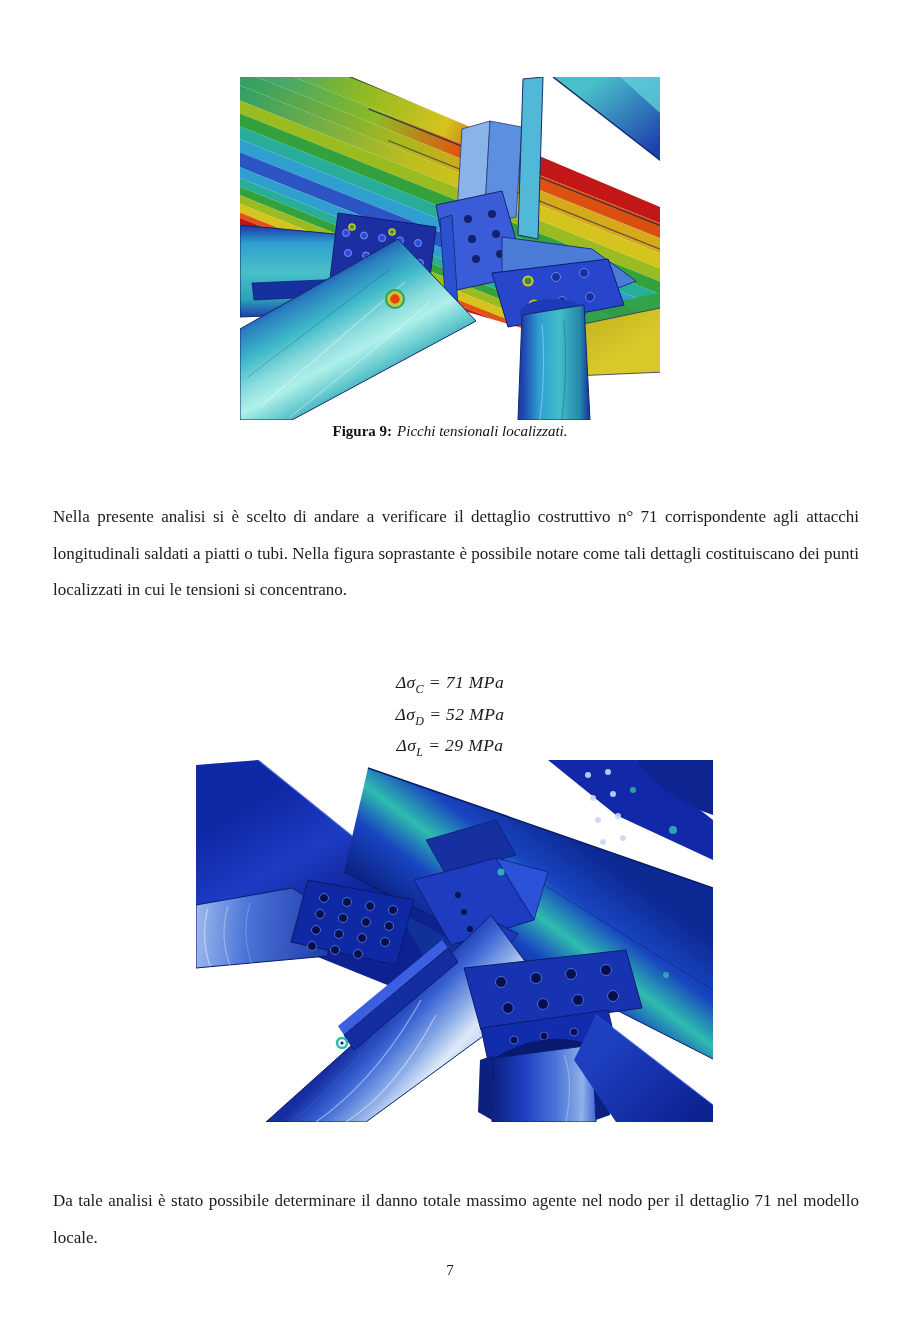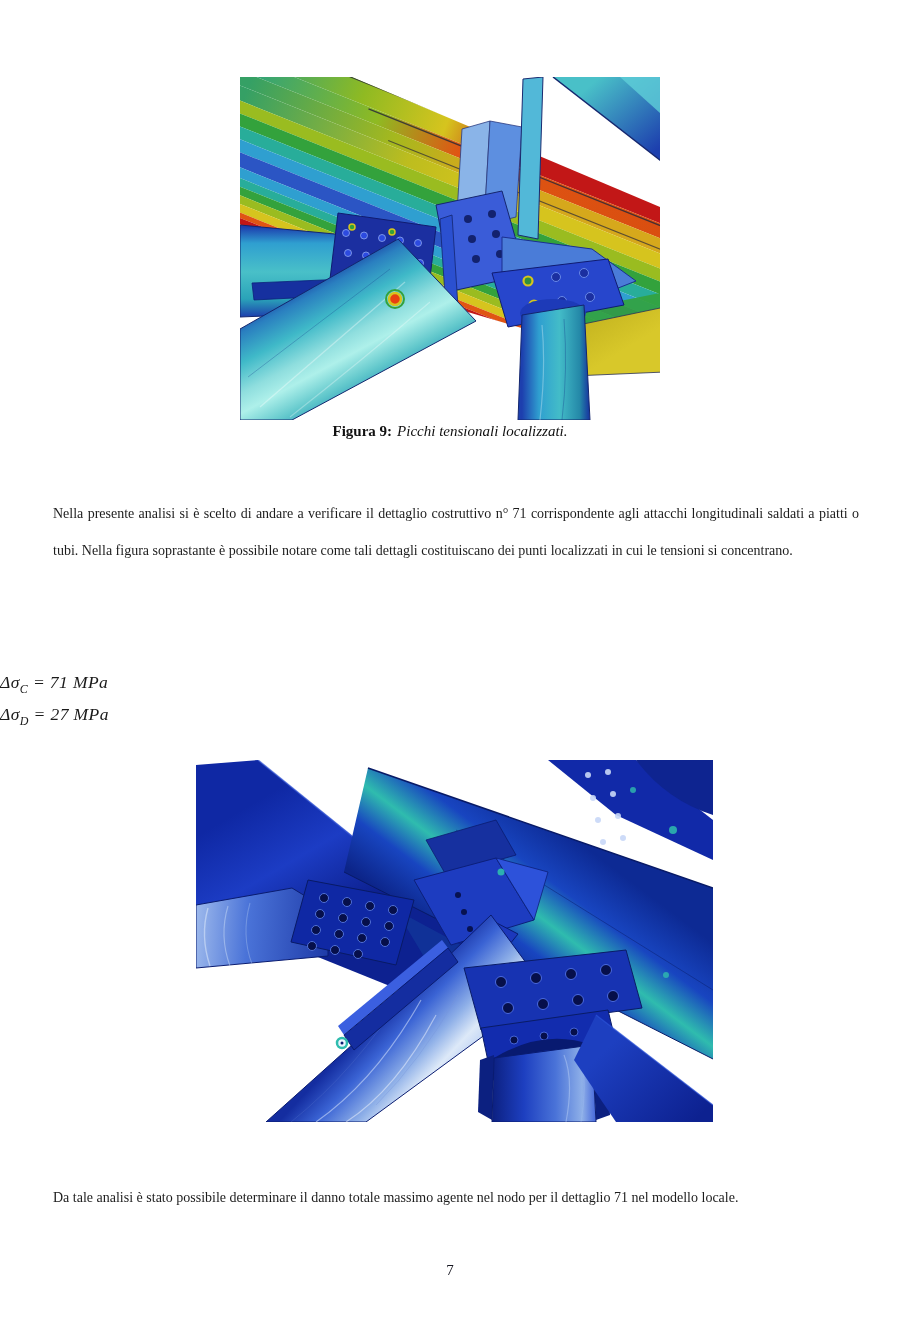"Nella presente analisi si è" .body-par { font-size: 14px -> 17px }
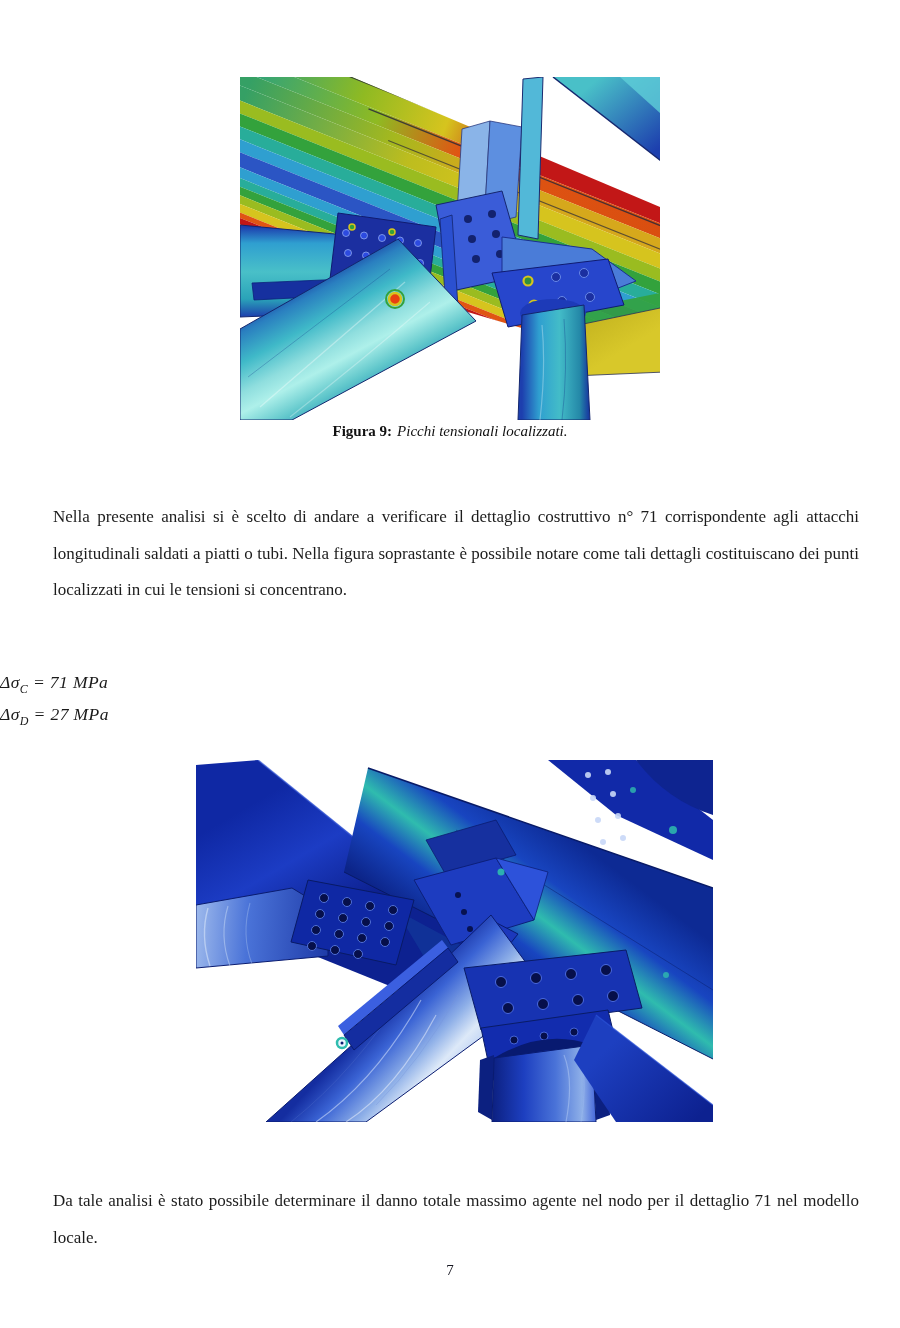"ΔσC = 71 MPa" .equations { text-align: left -> center }
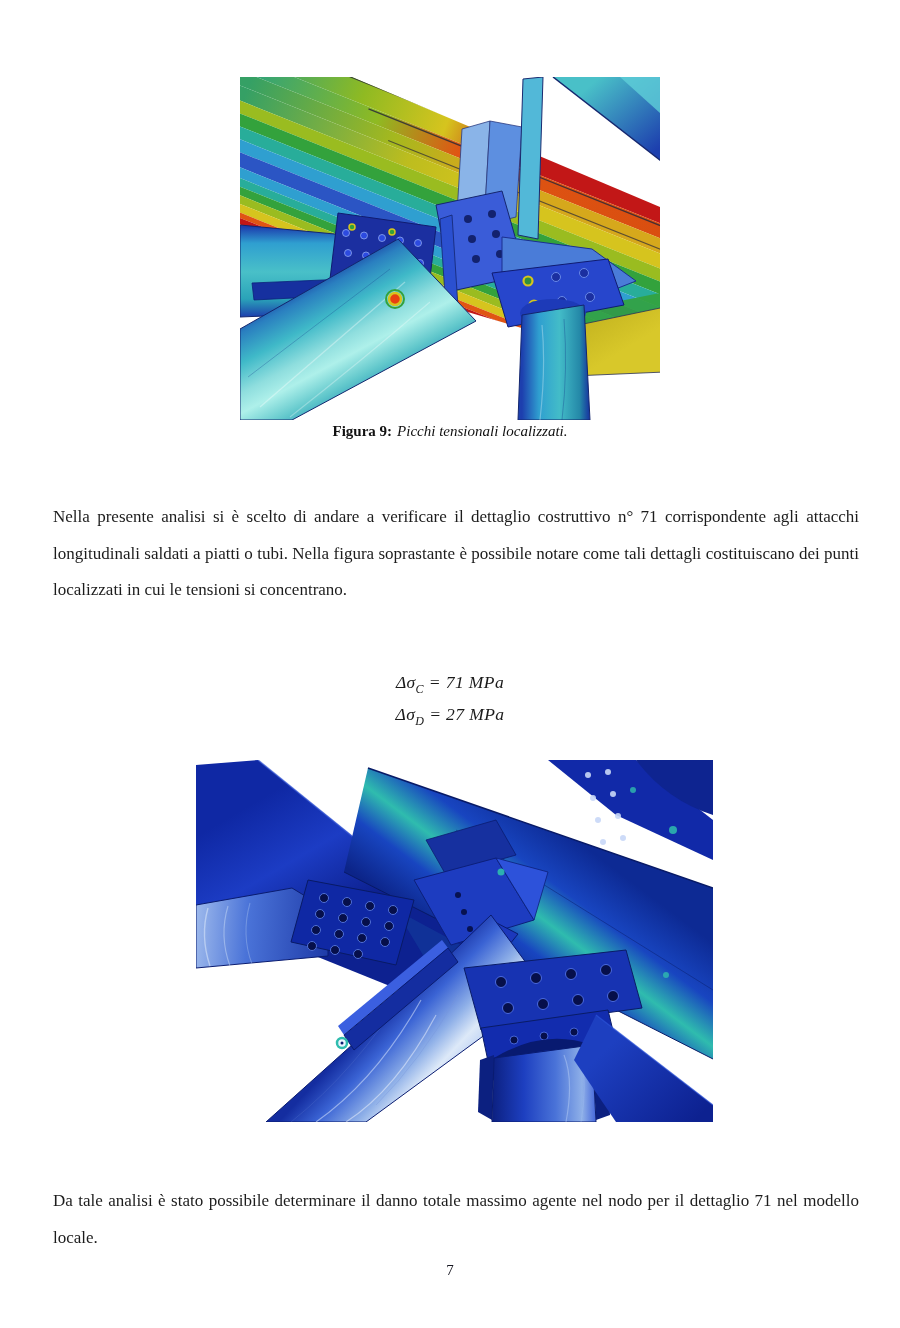"= 27 MPa" span { text: 27 -> 52 }
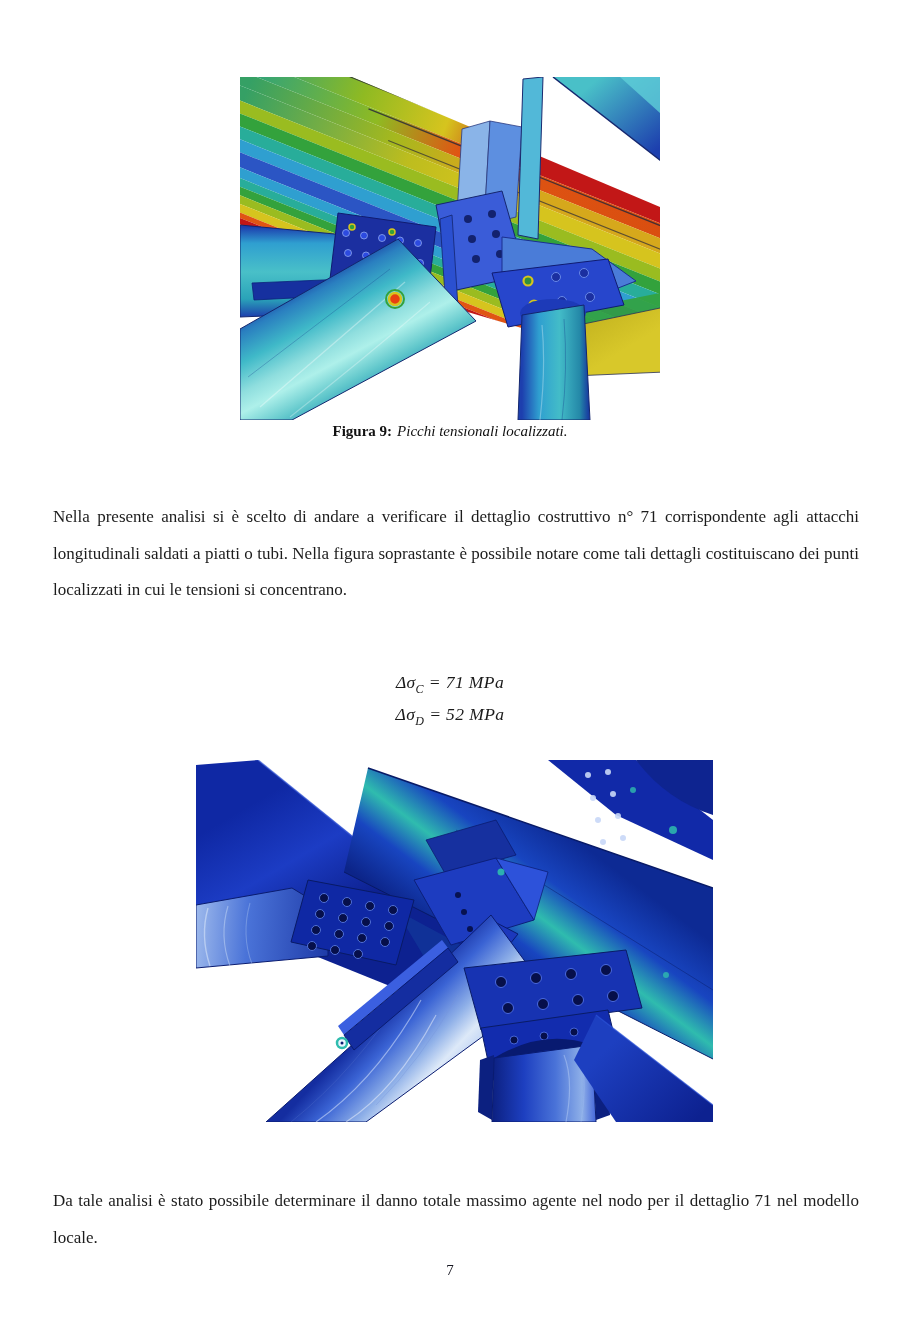"ΔσL = 29 MPa" div.eq-line { html: none -> <div><span>Δσ</span><sub>L</sub><span> = 29 MPa</span></div> }
